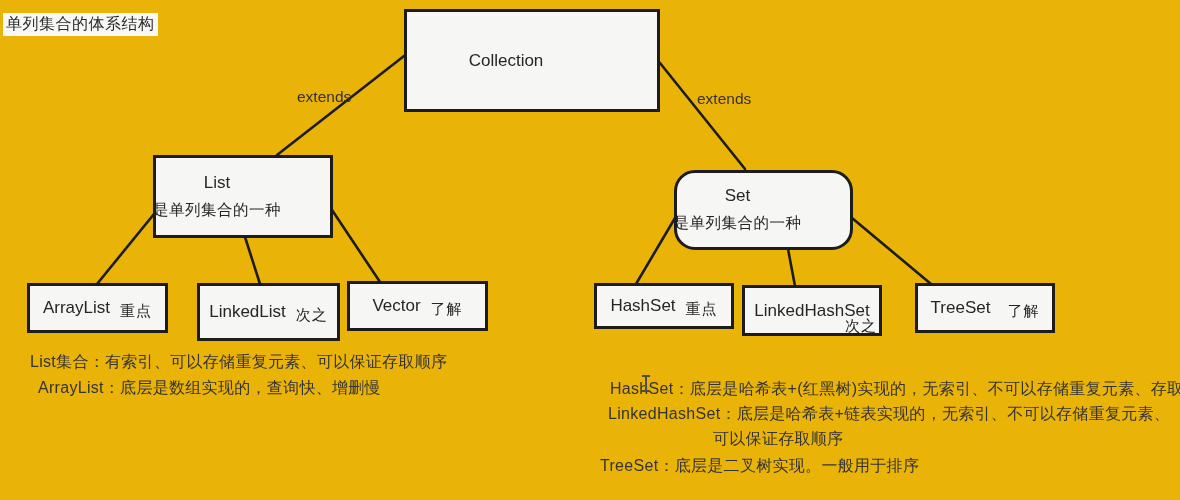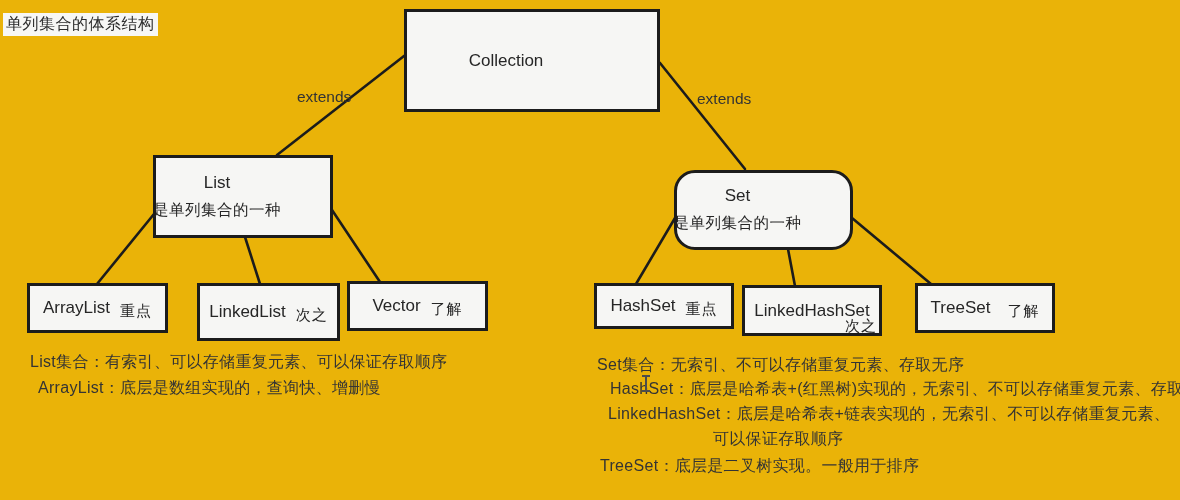"Set集合：无索引、不可以存储重复元素、存取无序" div.note { html: <div>Set集合：无索引、不可以存储重复元素、存取无序</div> -> none }
